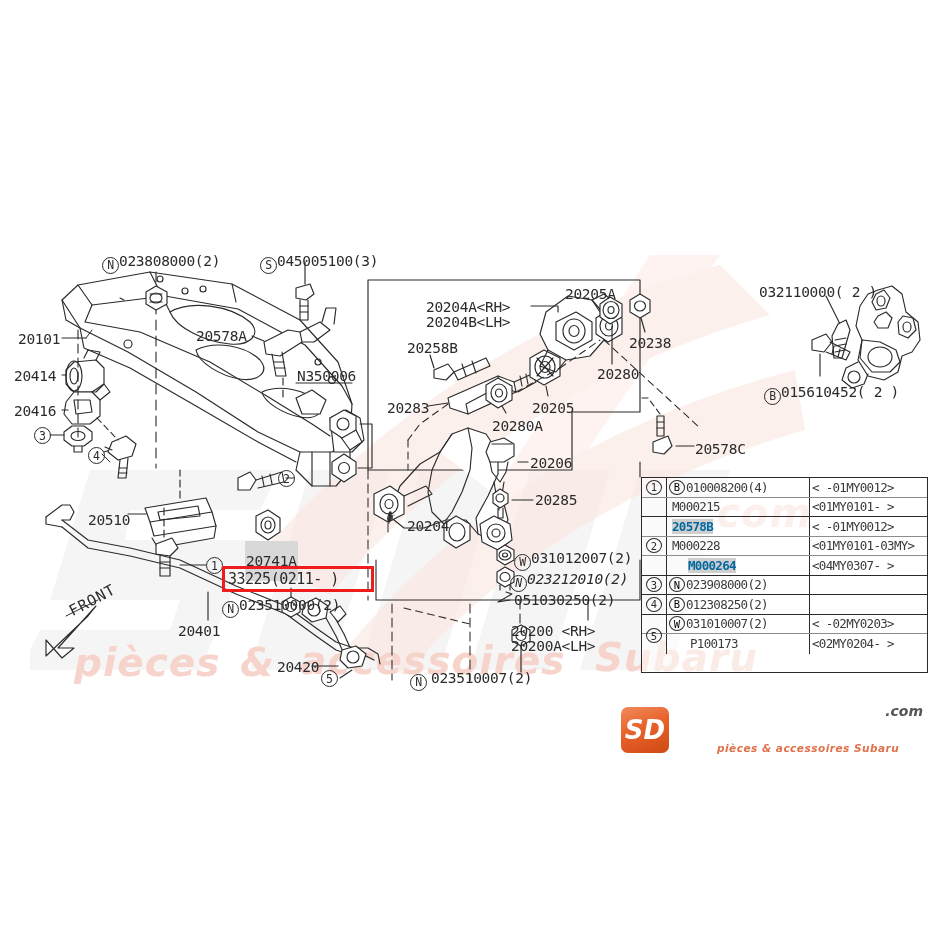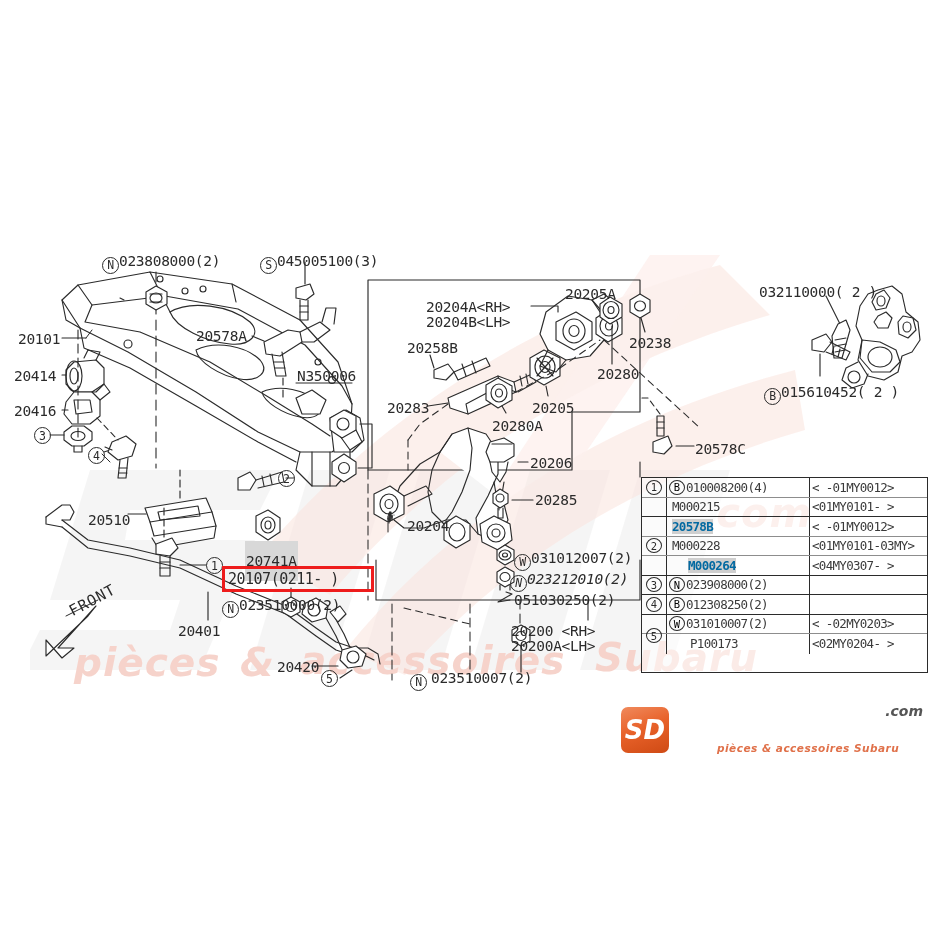"20107" span.hl { text: 20107 -> 33225 }
